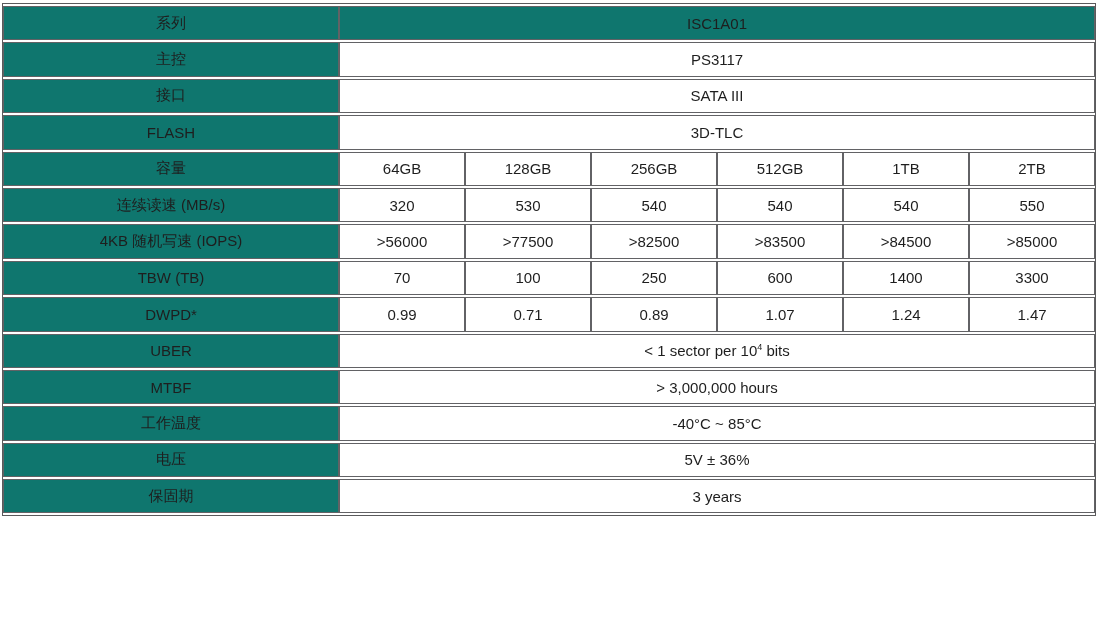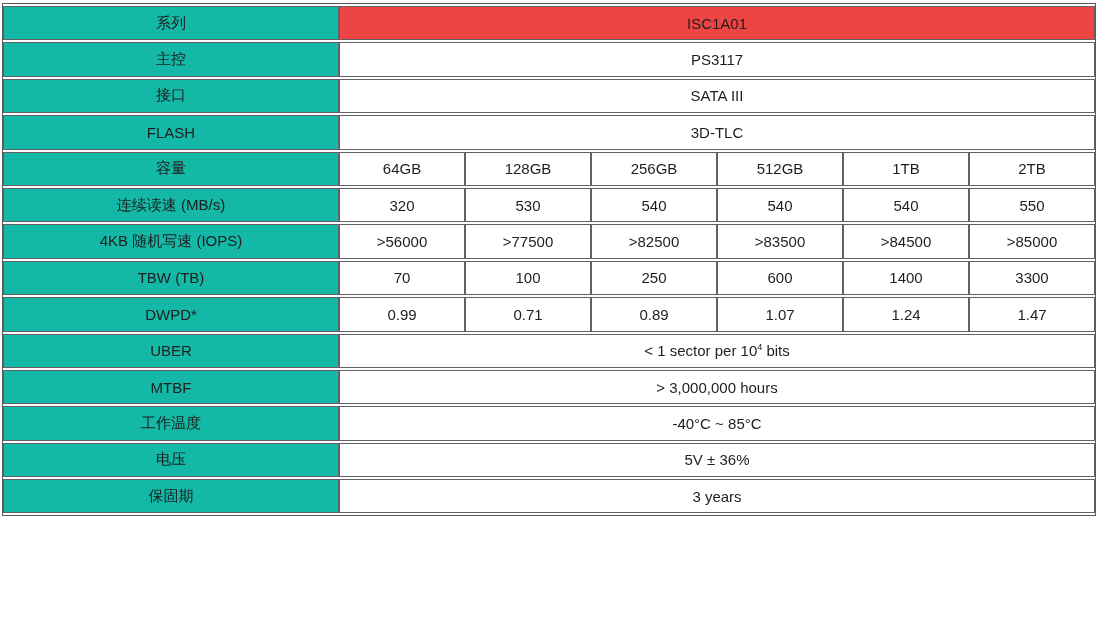"系列" td.lbl { background: #14b8a6 -> #0f766e }
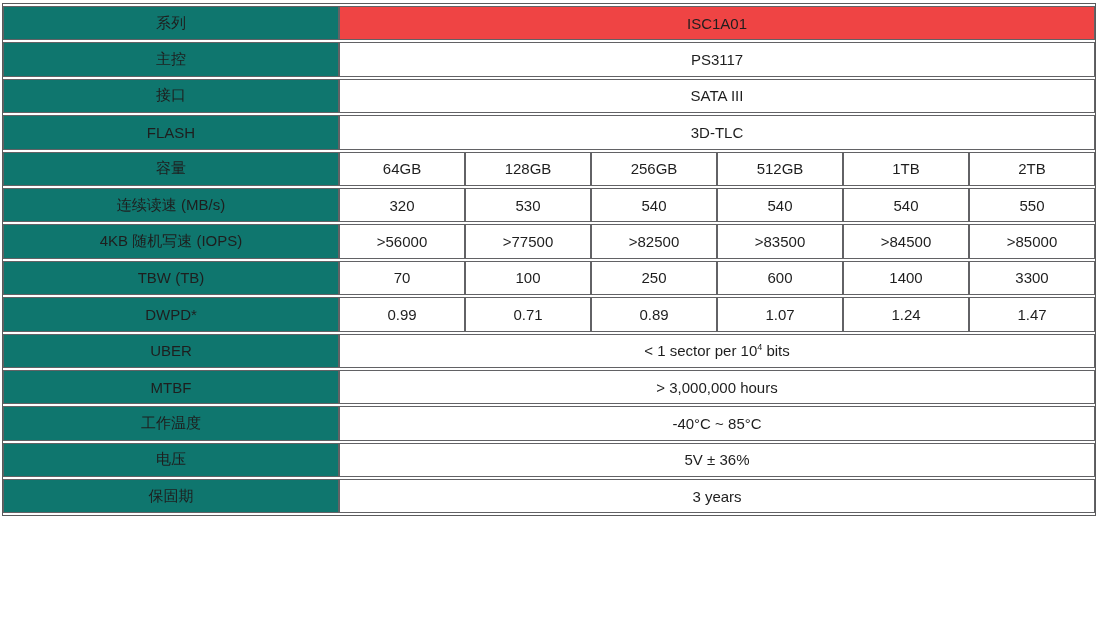"ISC1A01" td.grayval { background: #ef4444 -> #0f766e }
